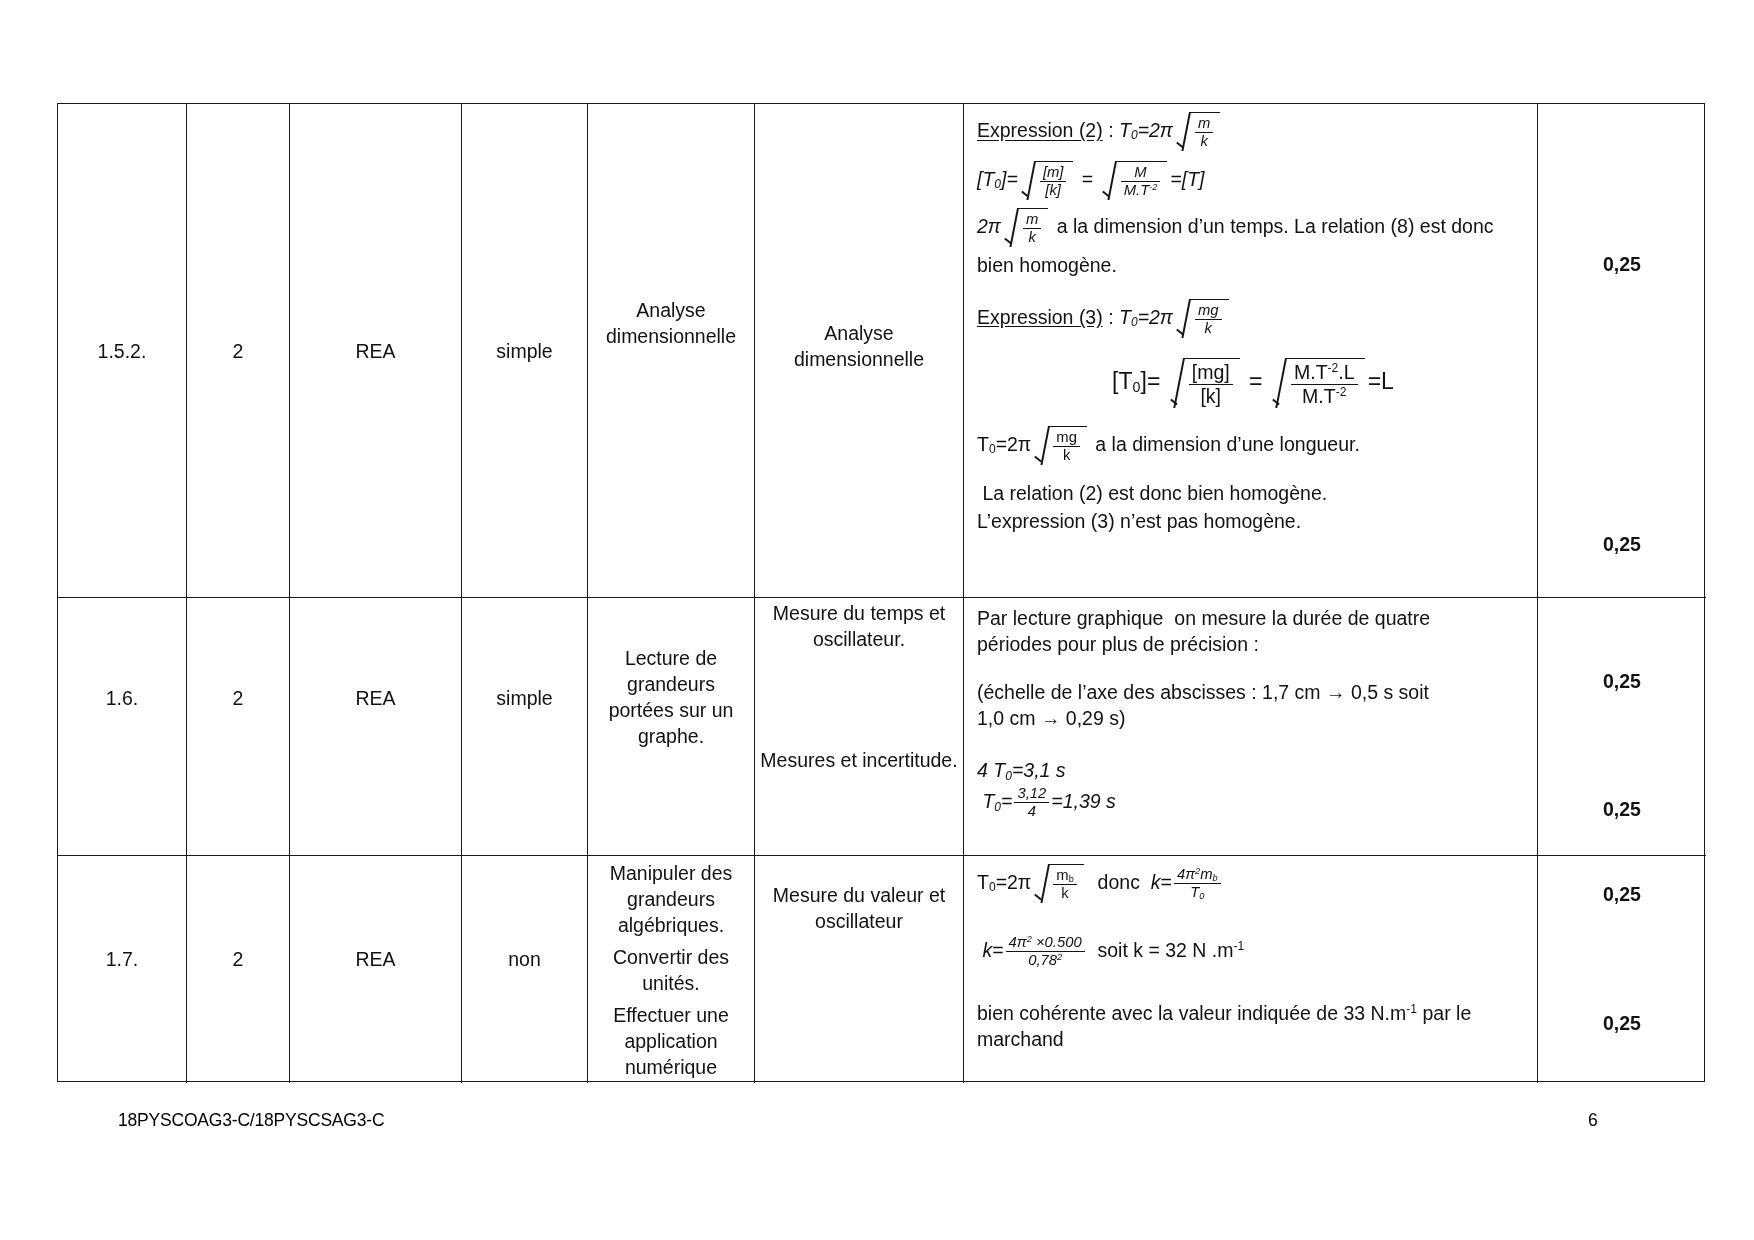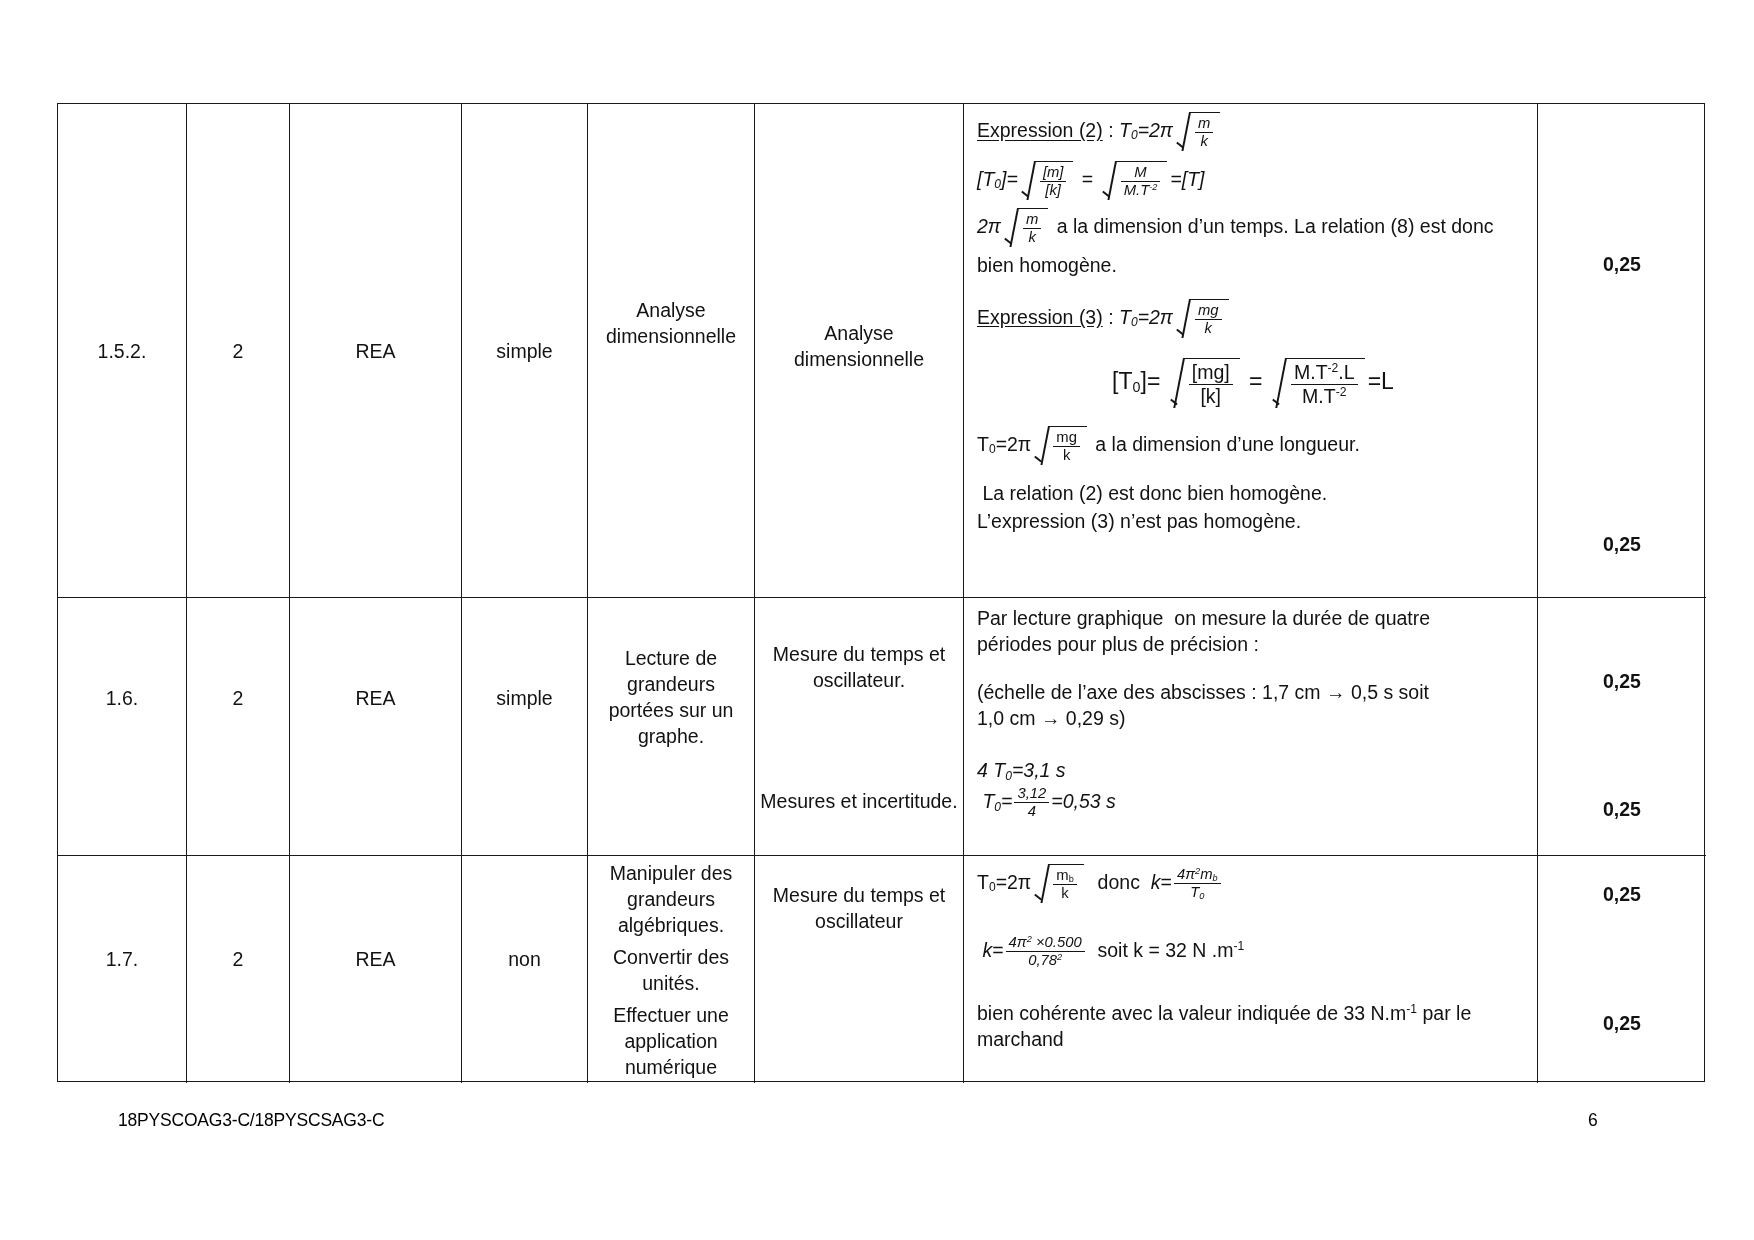"Mesure du temps et oscillateur." div.cell { justify-content: center -> flex-start }
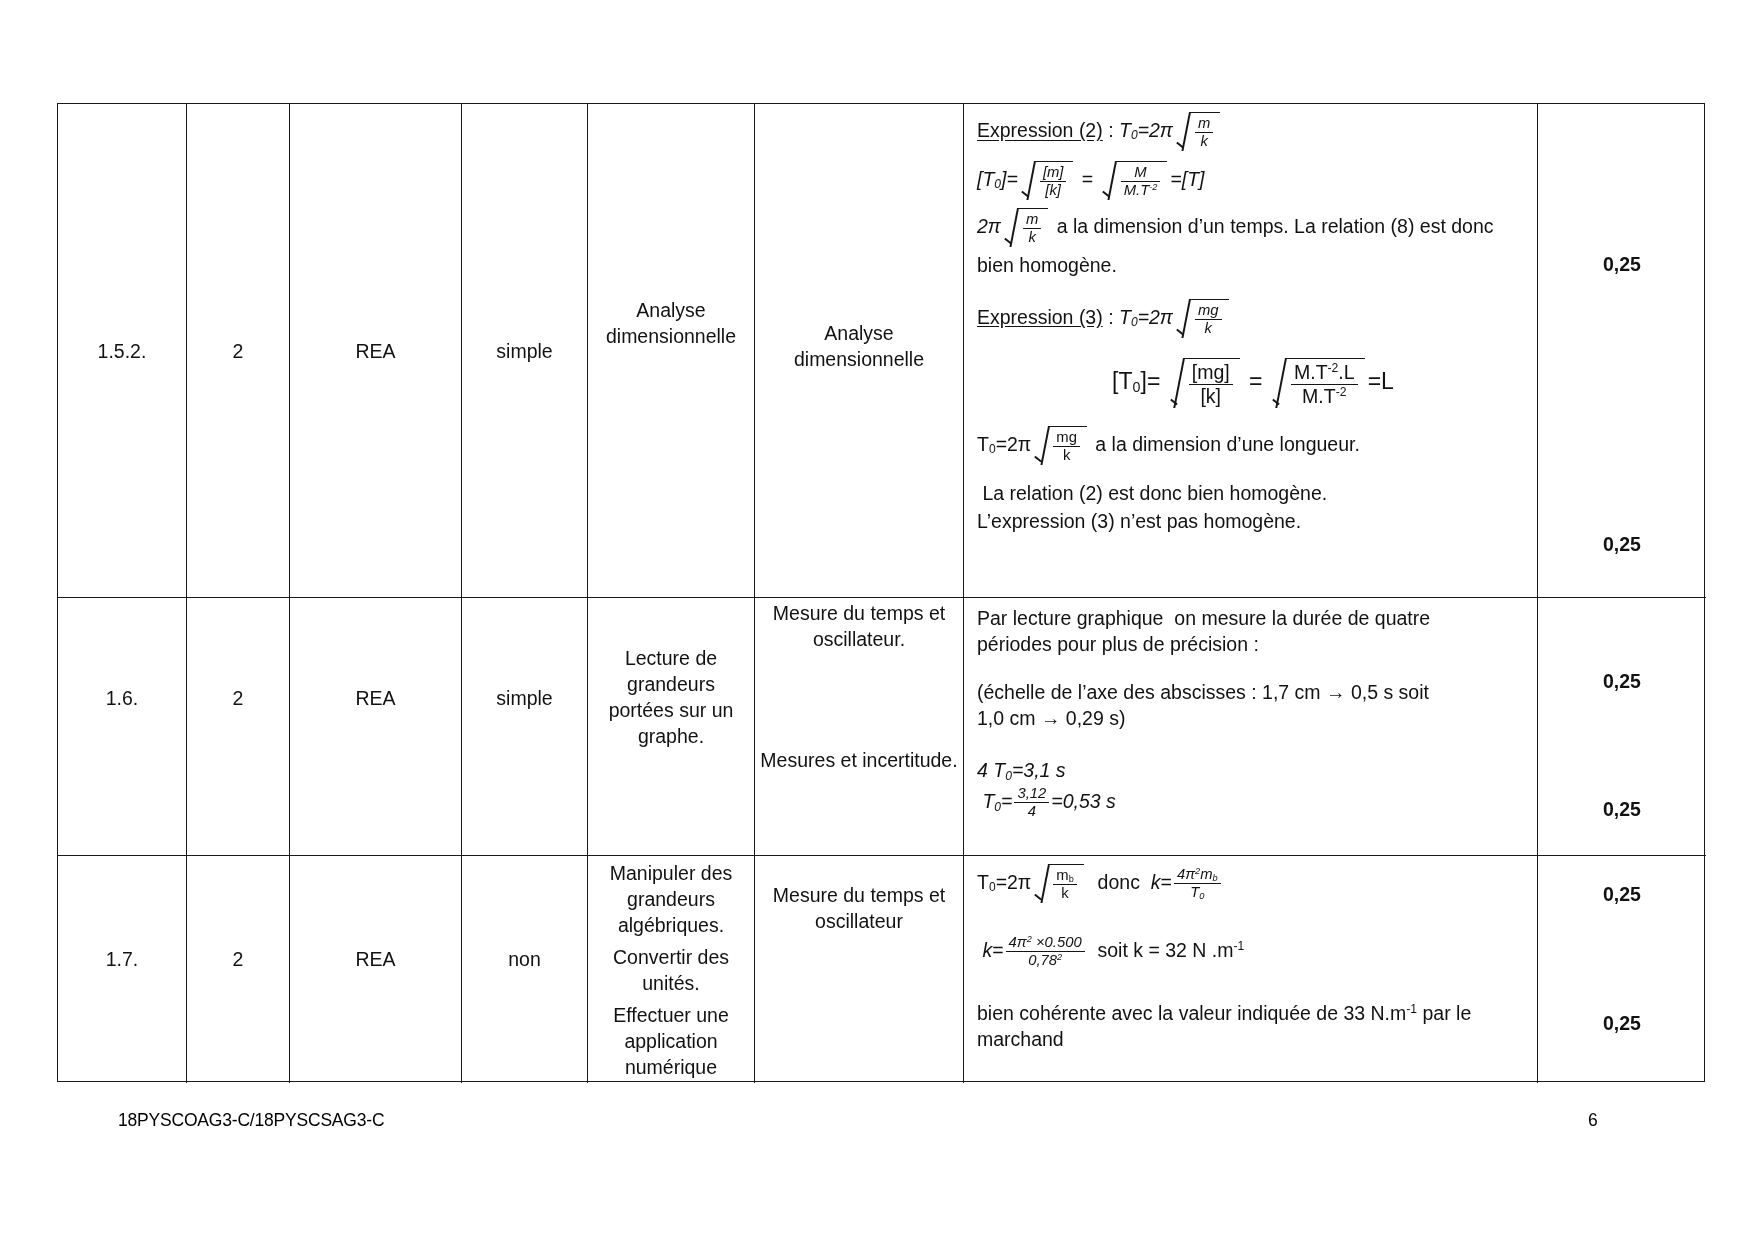"=0,53 s" span.it { text: 0,53 -> 1,39 }
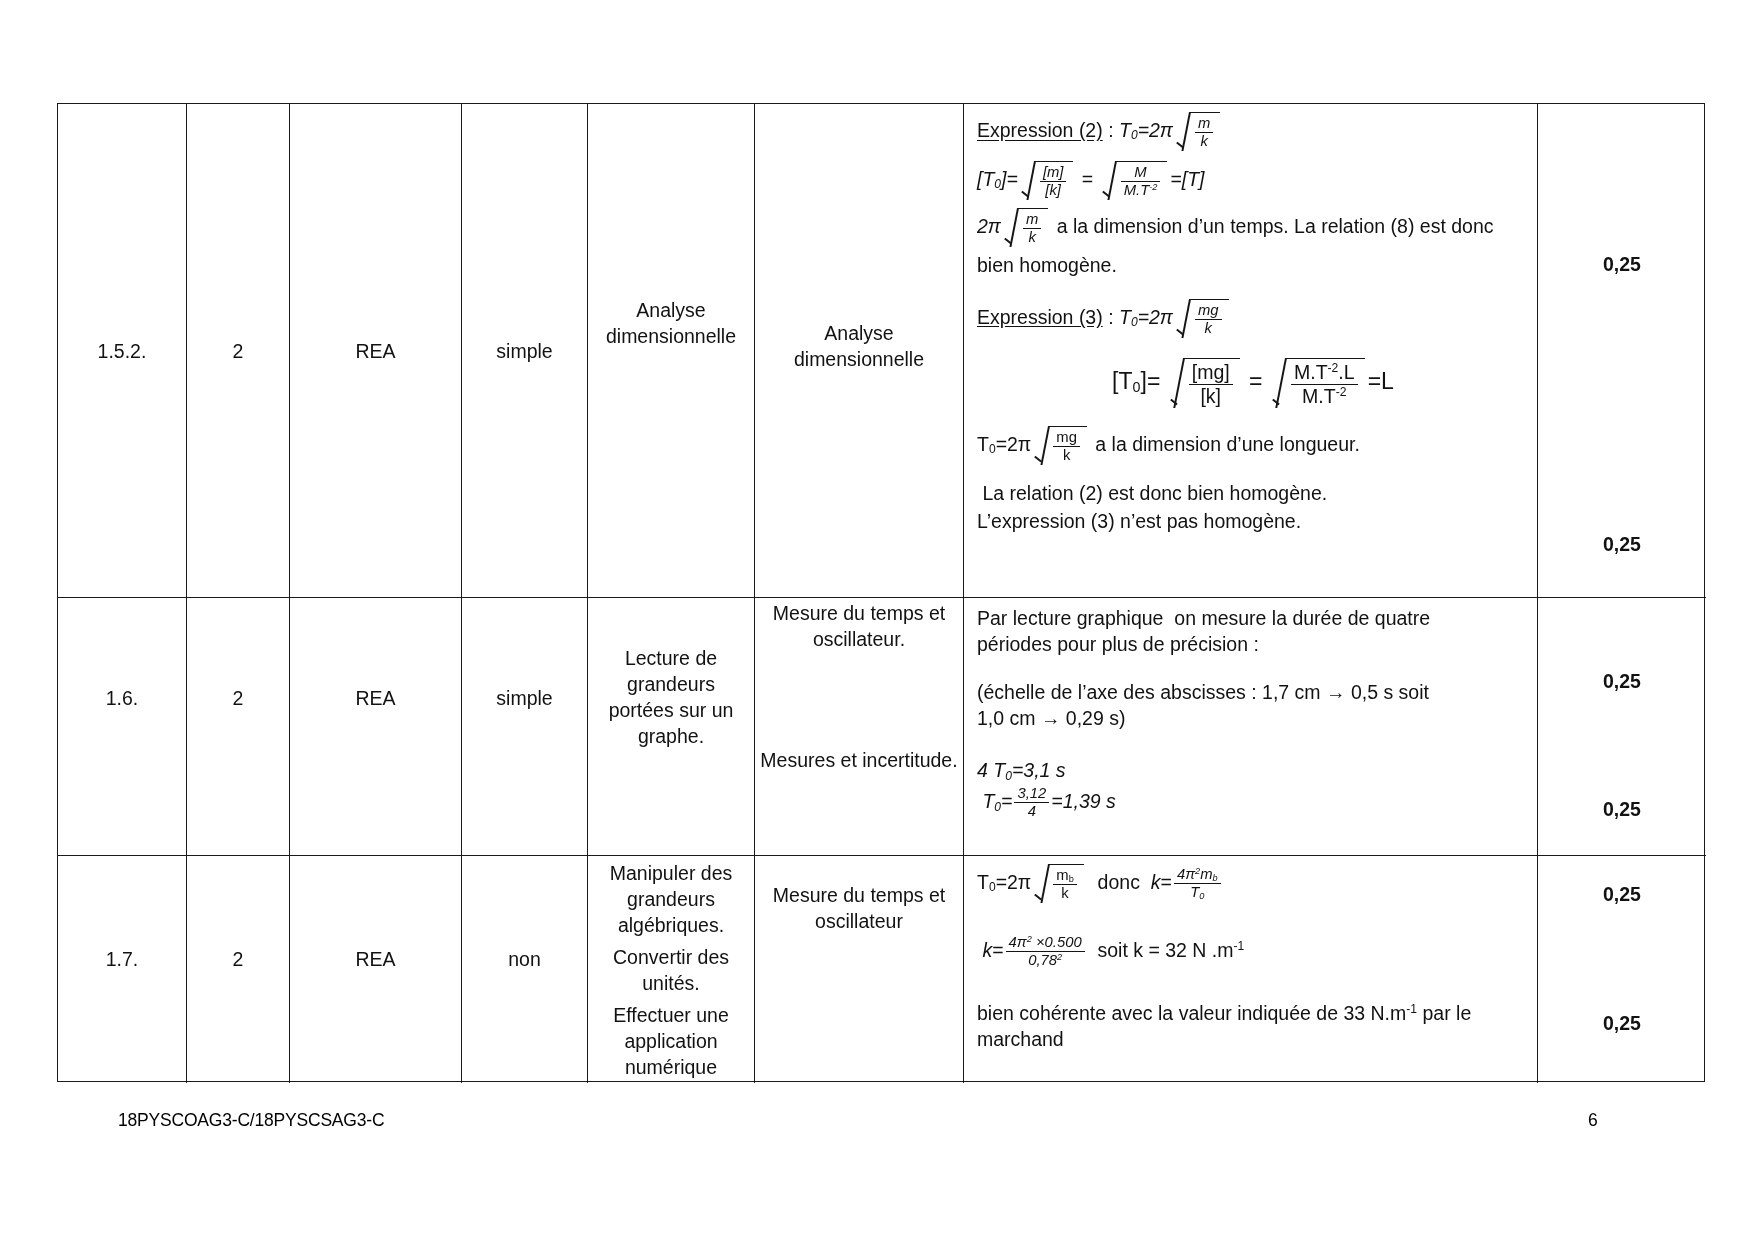"Mesure du temps et oscillateur" div.para { text: temps -> valeur }
